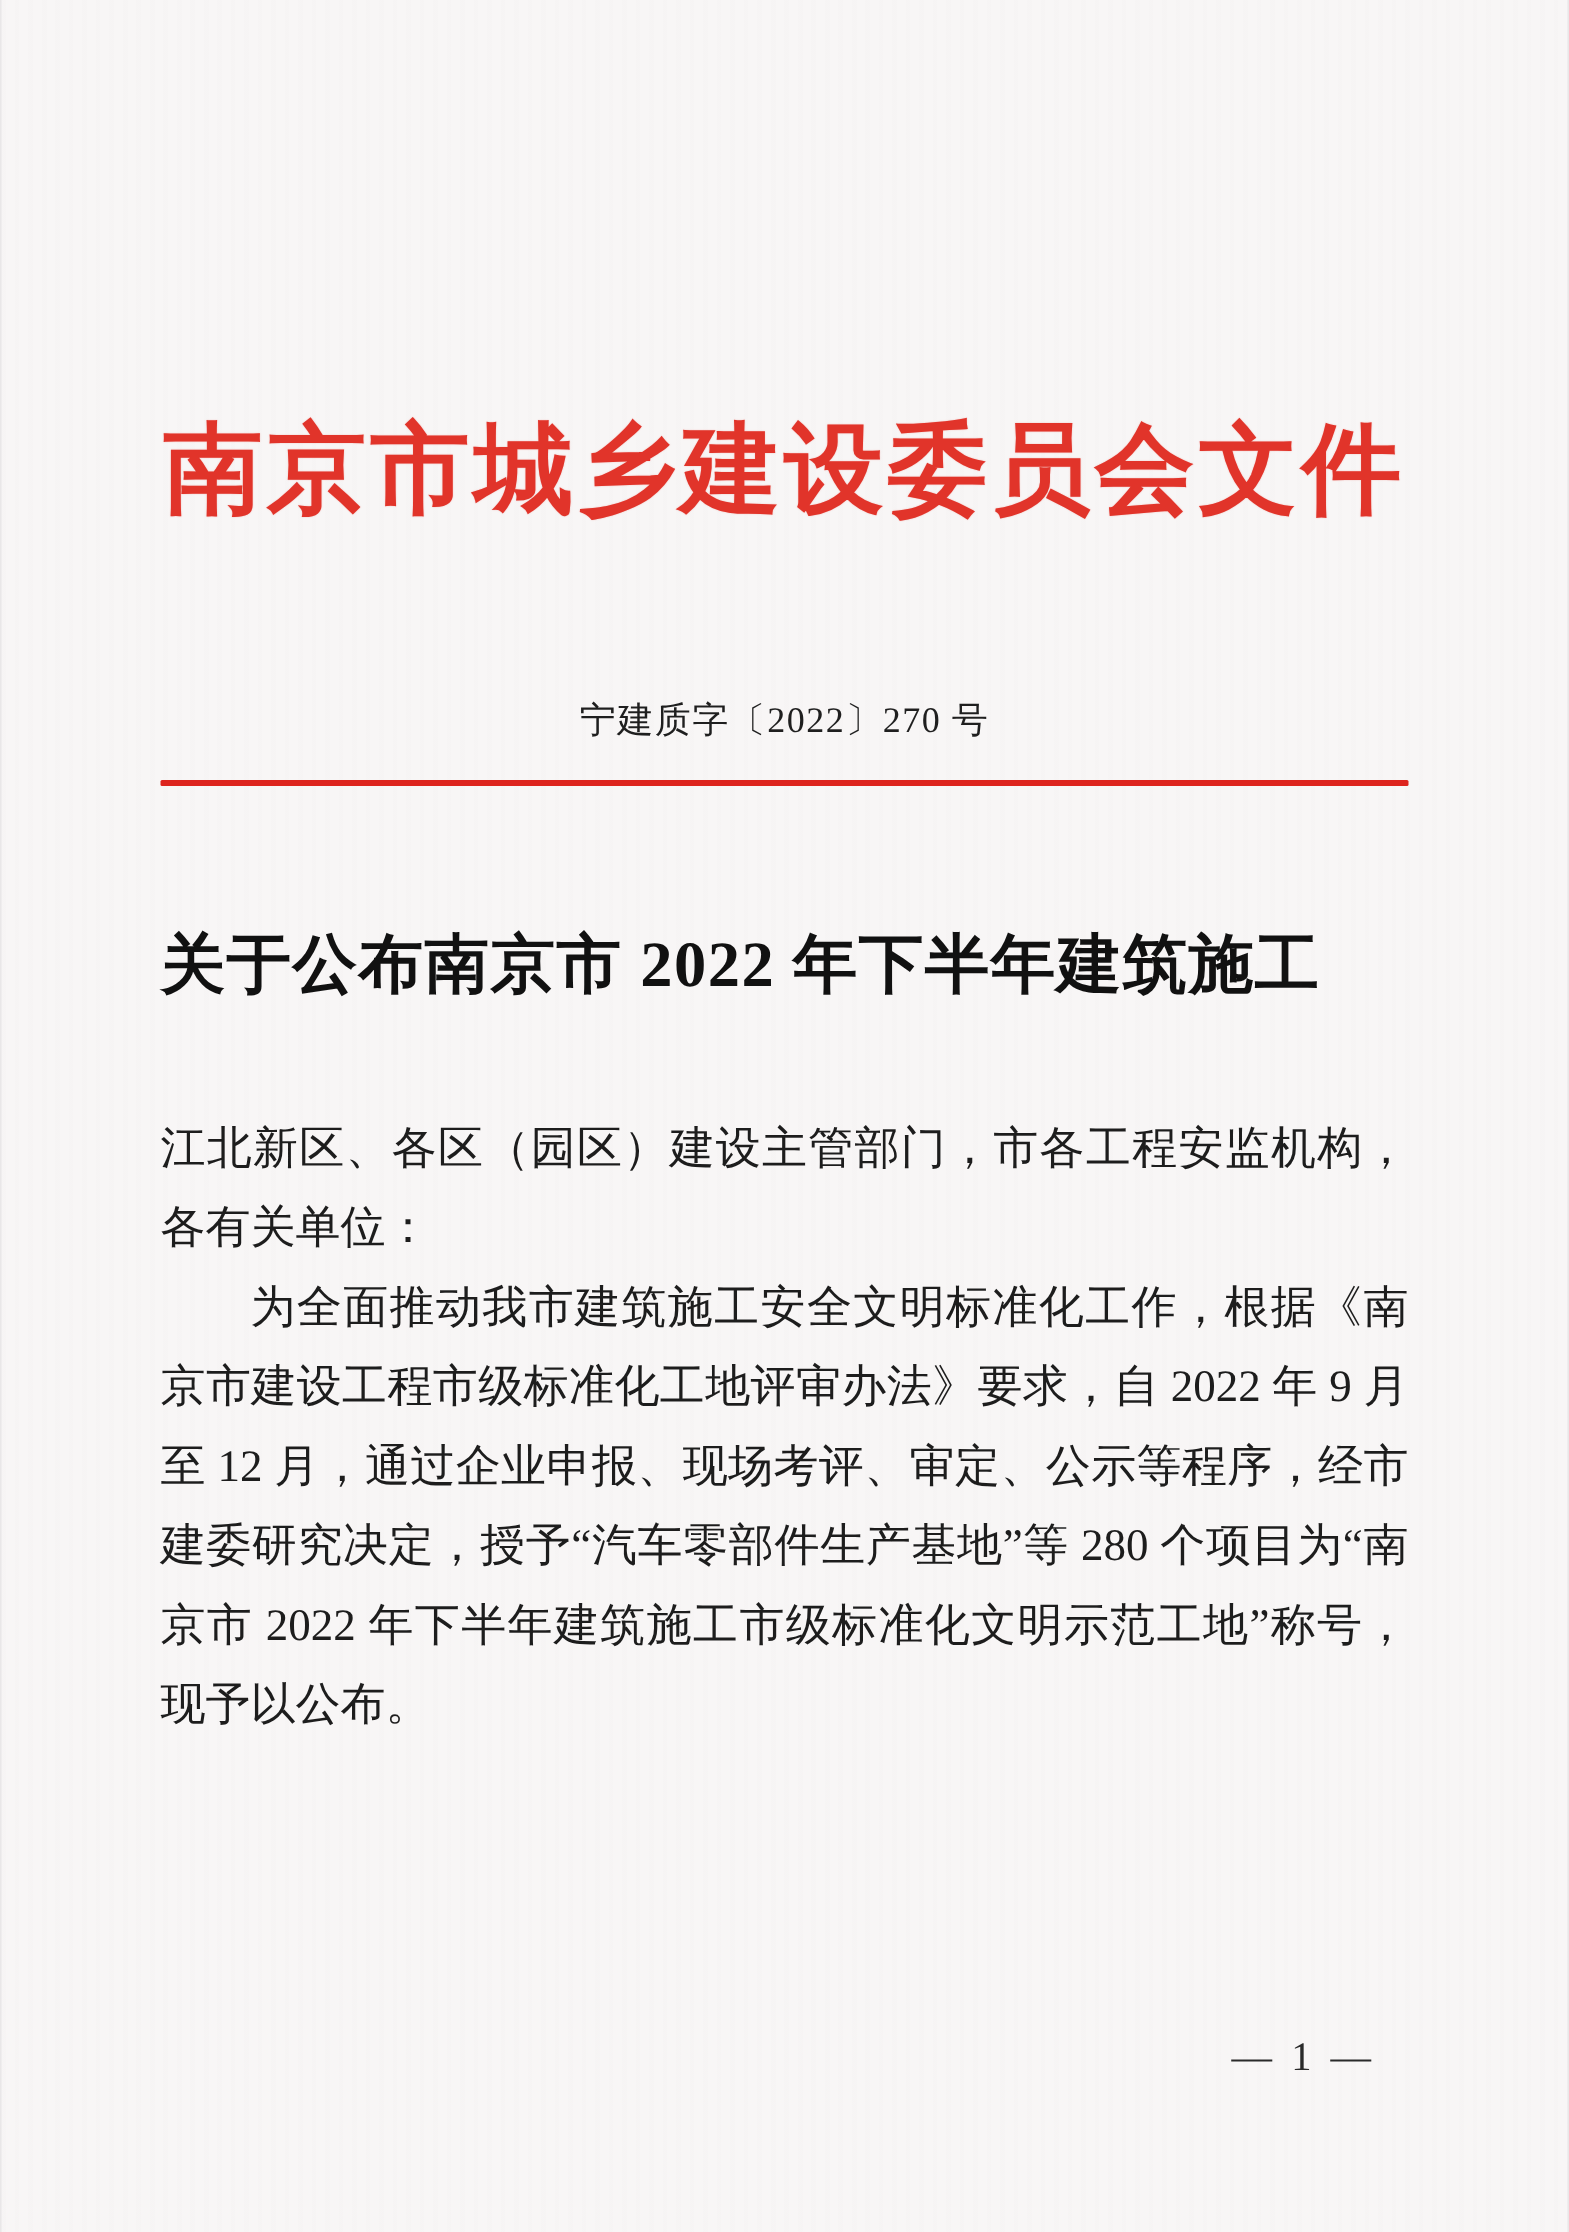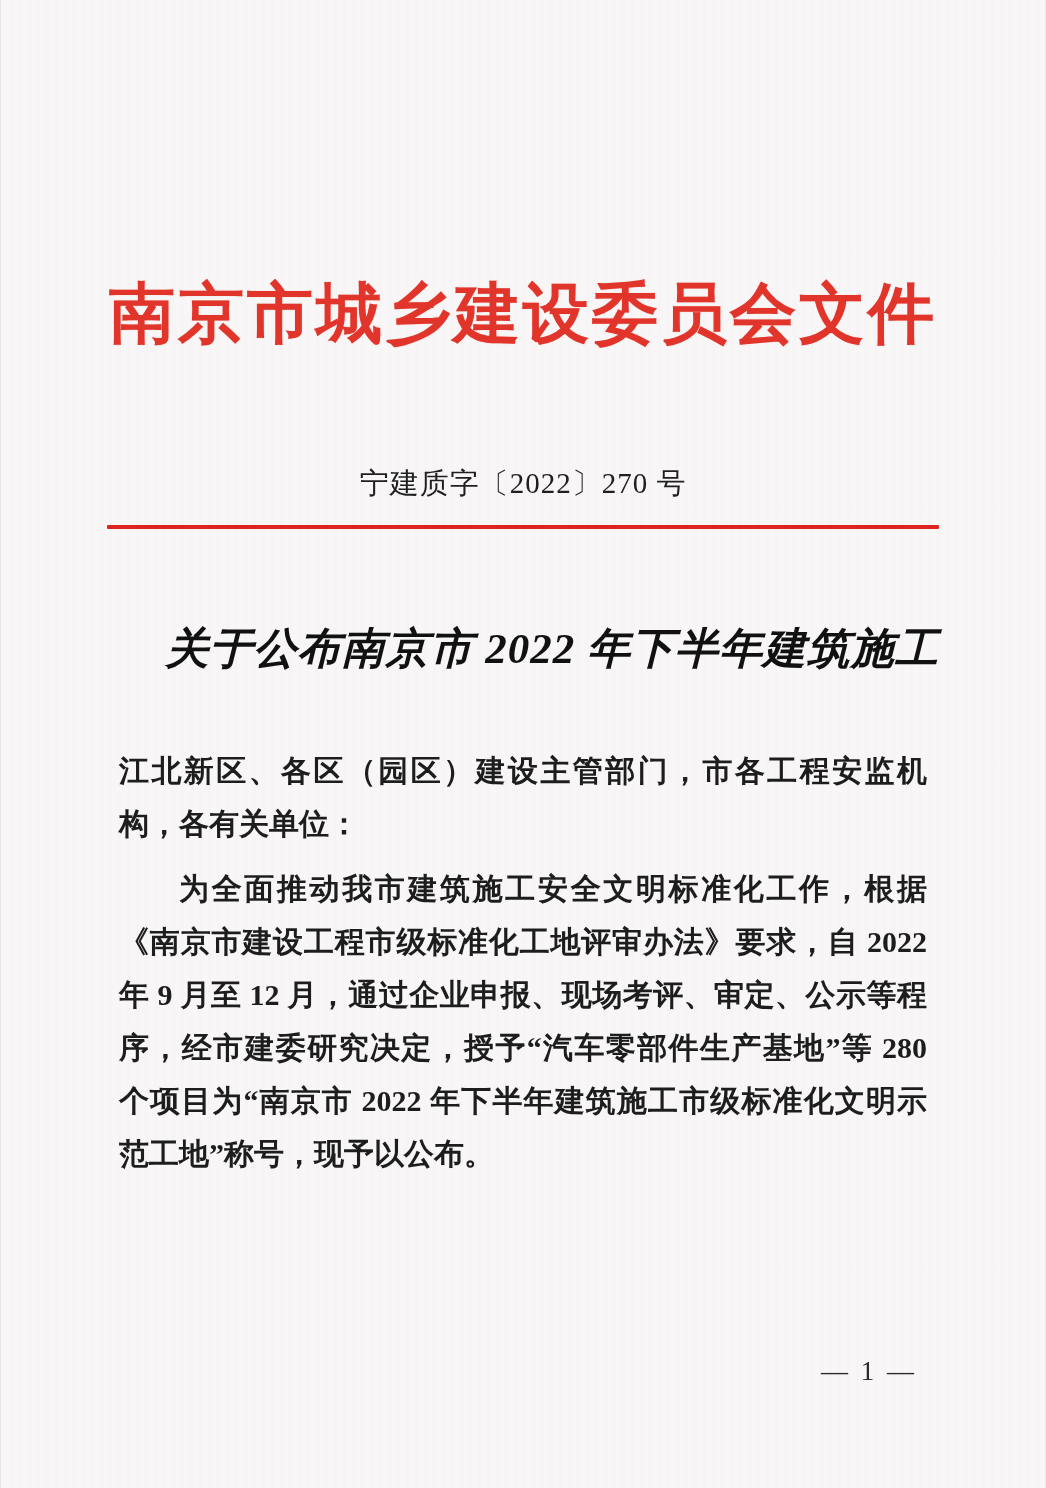"宁建质字〔2022〕270 号" .doc-number { font-size: 29px -> 24px }
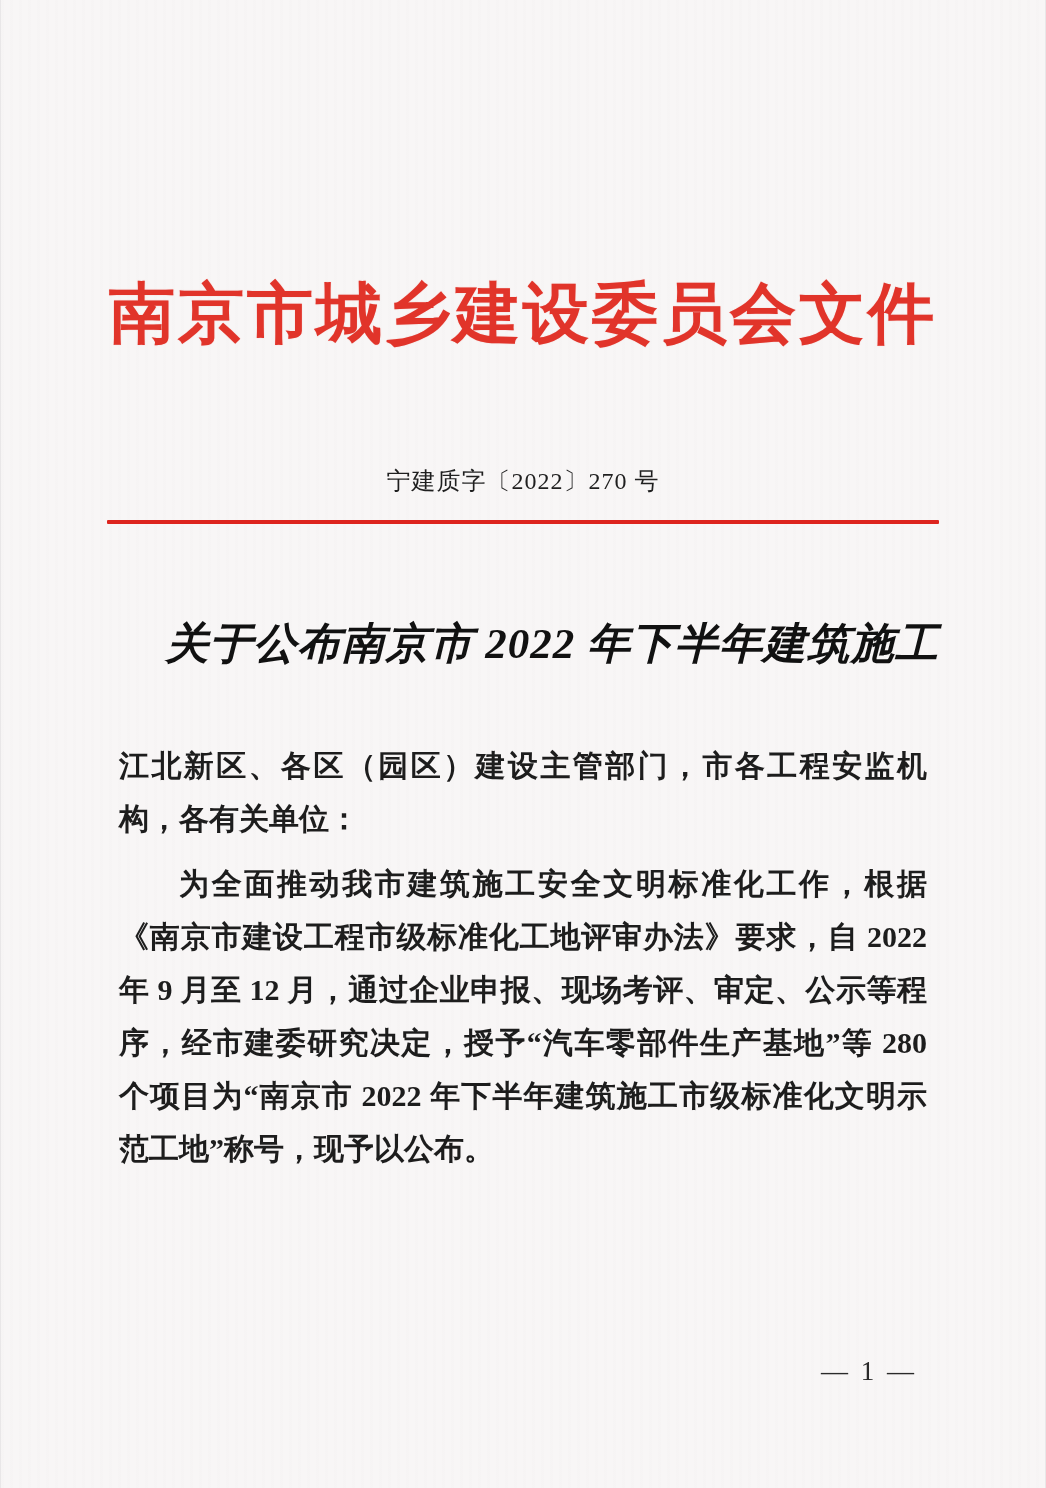"关于公布南京市 2022 年下半年建筑施工" .doc-title { font-style: italic -> none; text-align: right -> left }
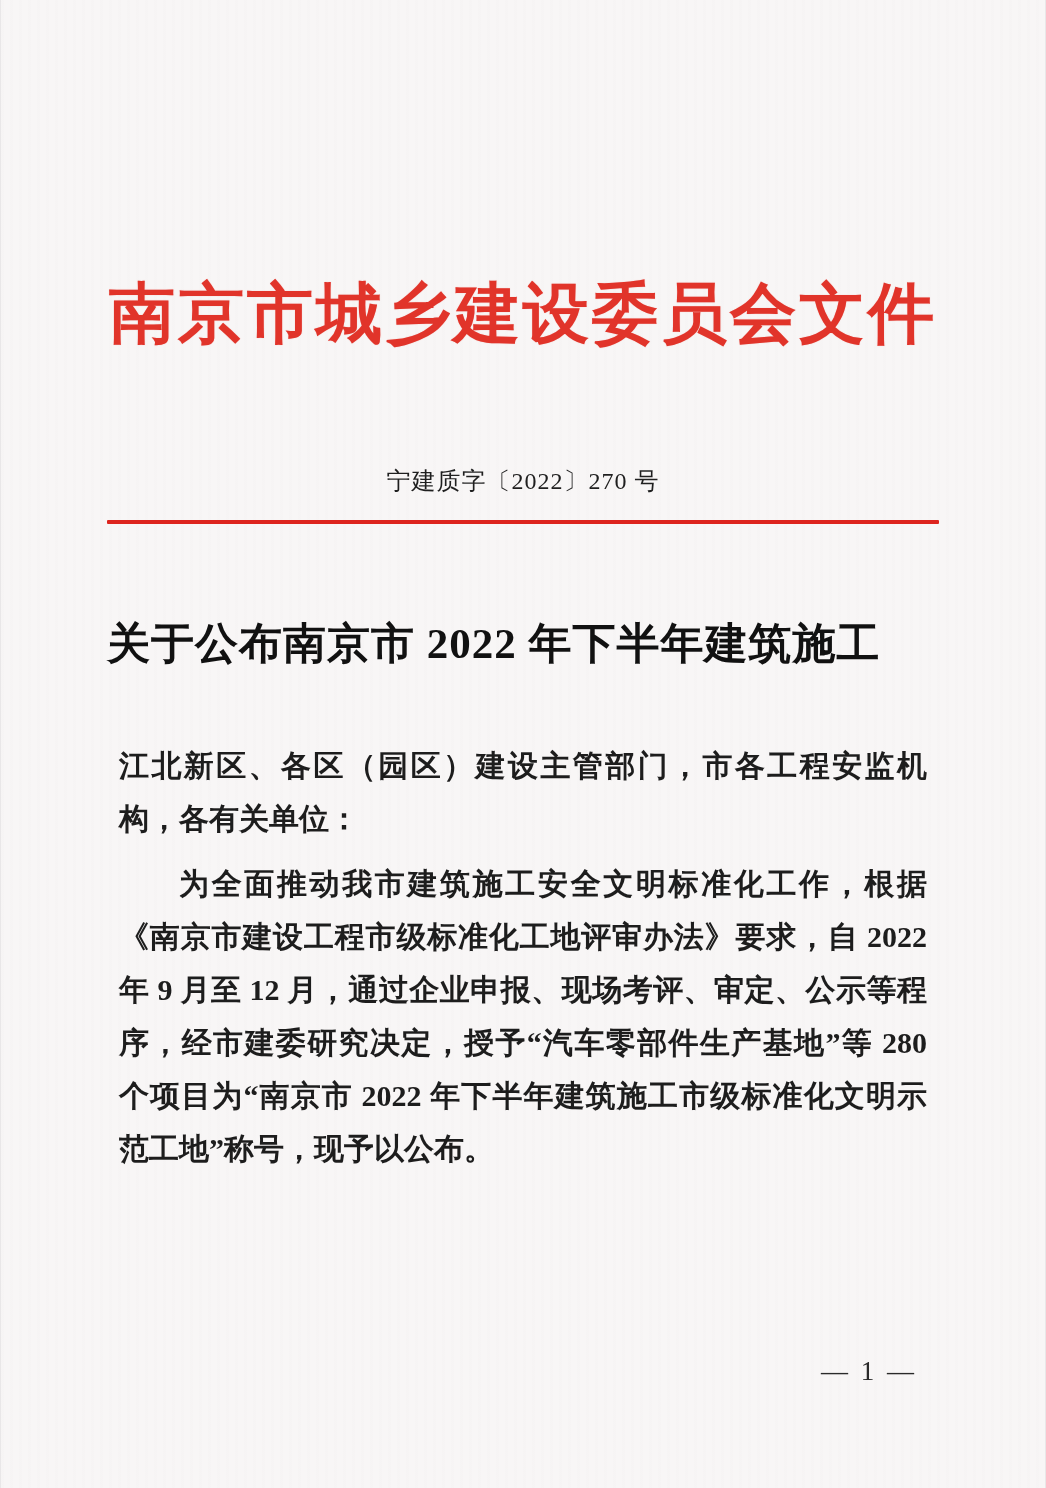"江北新区、各区（园区）建设主管部门，市各工程安监机构，各有关单位：" .body-text p { font-weight: bold -> none; margin: 12px -> 0 }
